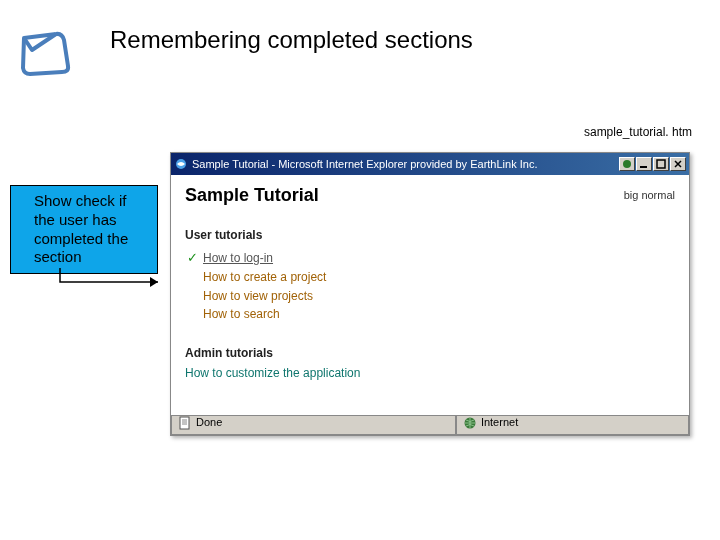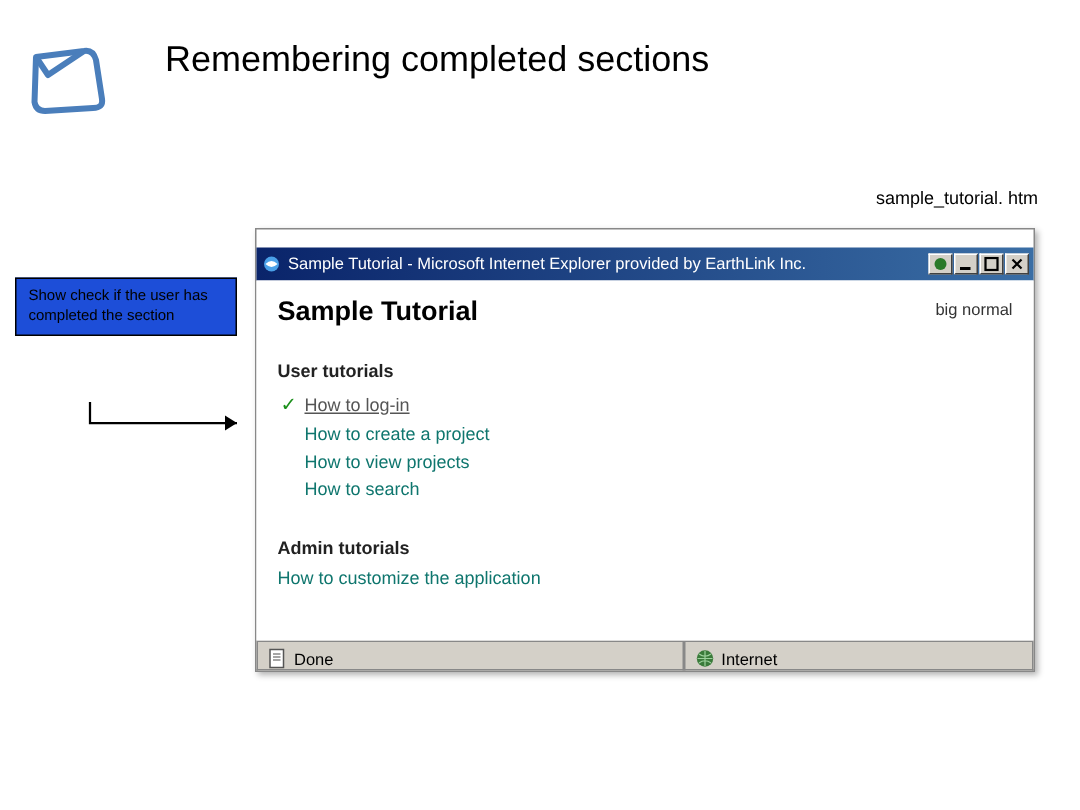"Sample Tutorial - Microsoft Internet" .titlebar { margin-top: 12px -> none }
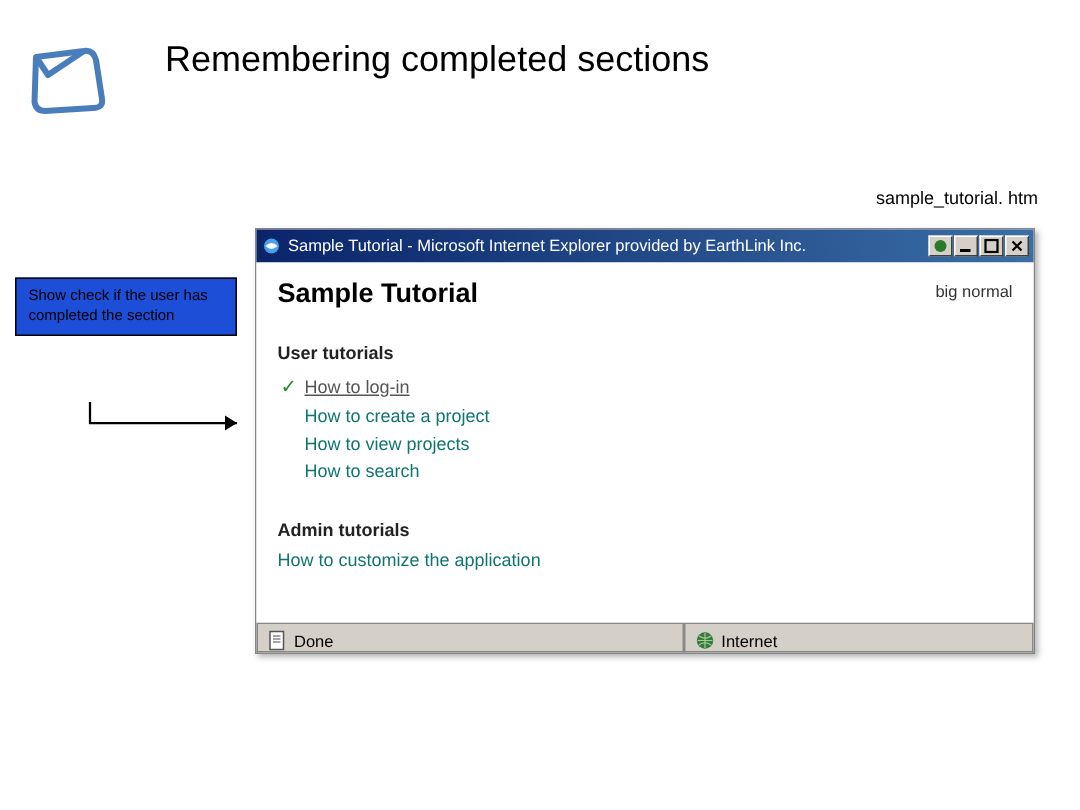"Show check if the user" .callout-box { background: #1d4ed8 -> #0ea5e9; font-size: 10px -> 15px; padding: 6px 8px -> 6px 23px }
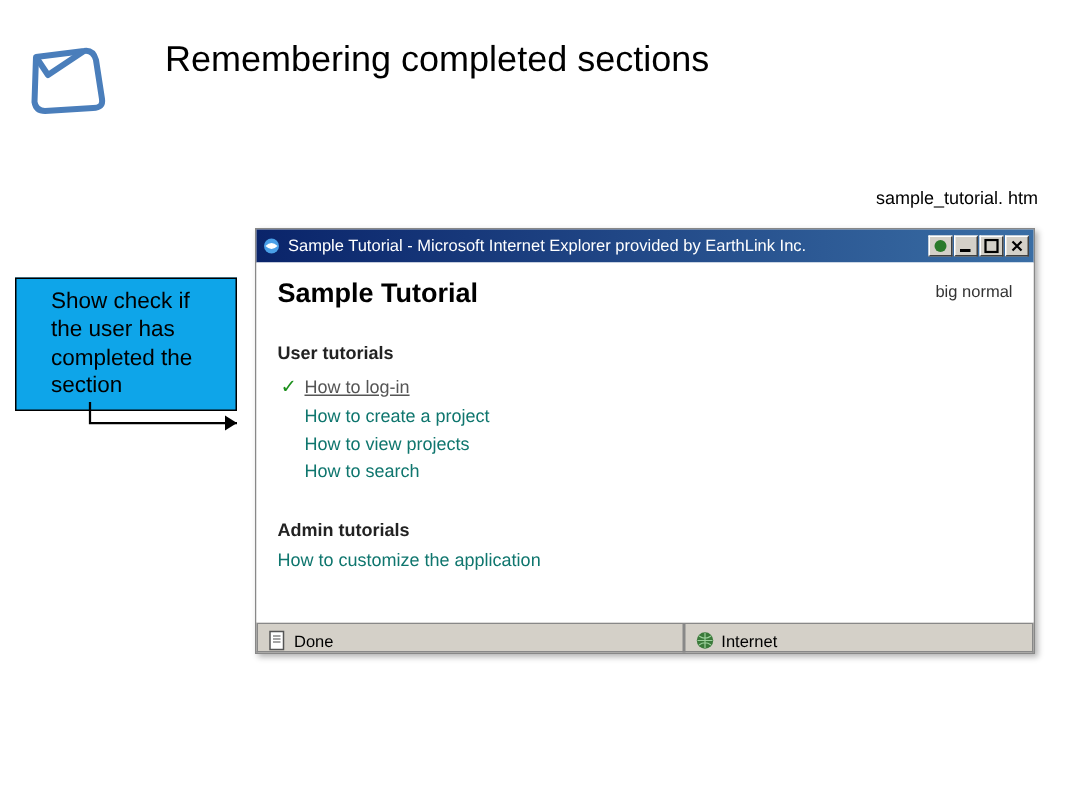"How to create a project" .tut-text { color: #0f766e -> #a16207 }
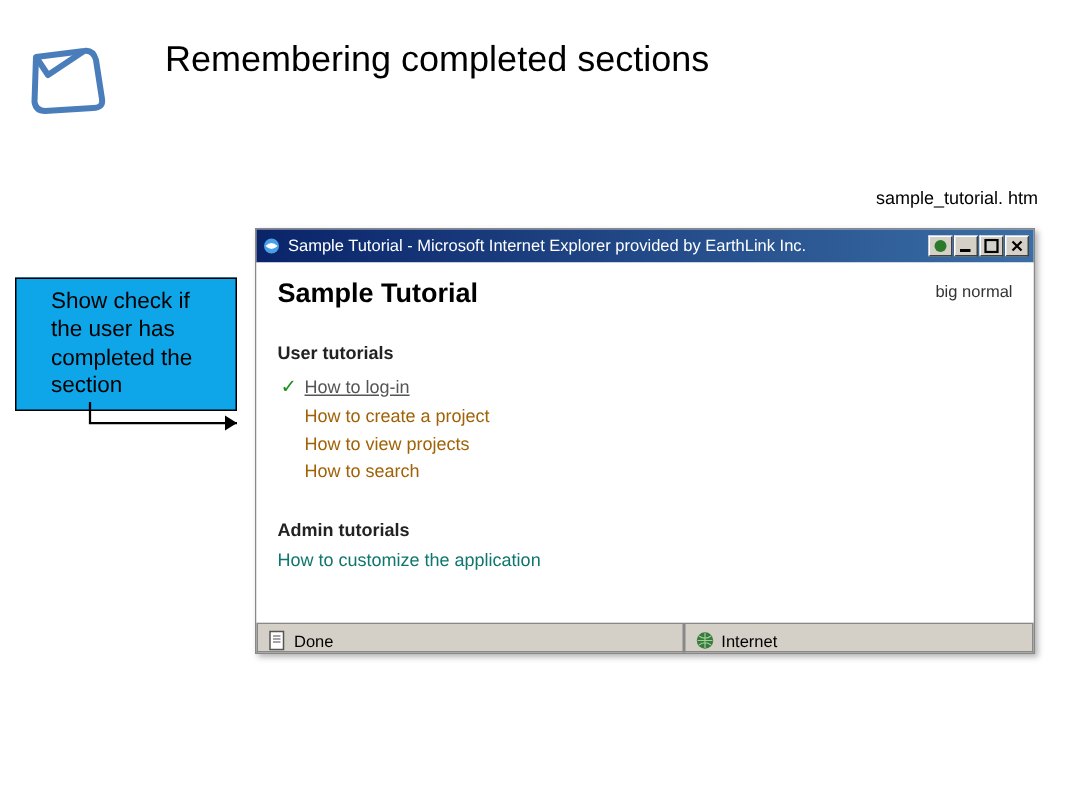"Done" .status-cell { align-items: flex-end -> flex-start }
